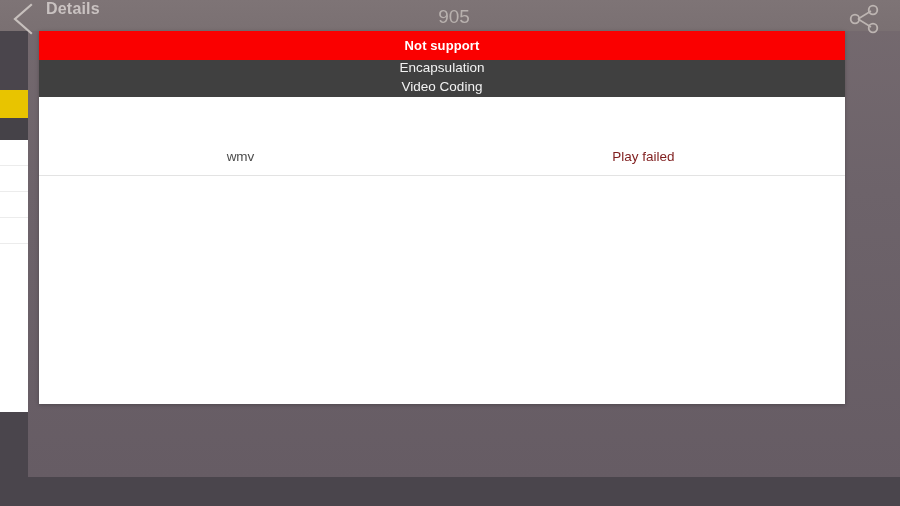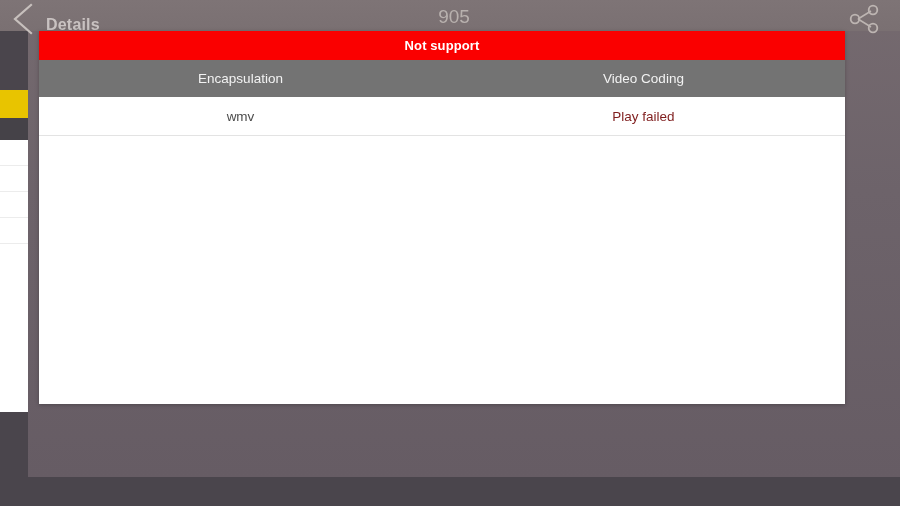"Details" .topbar-title { top: 16px -> 0 }
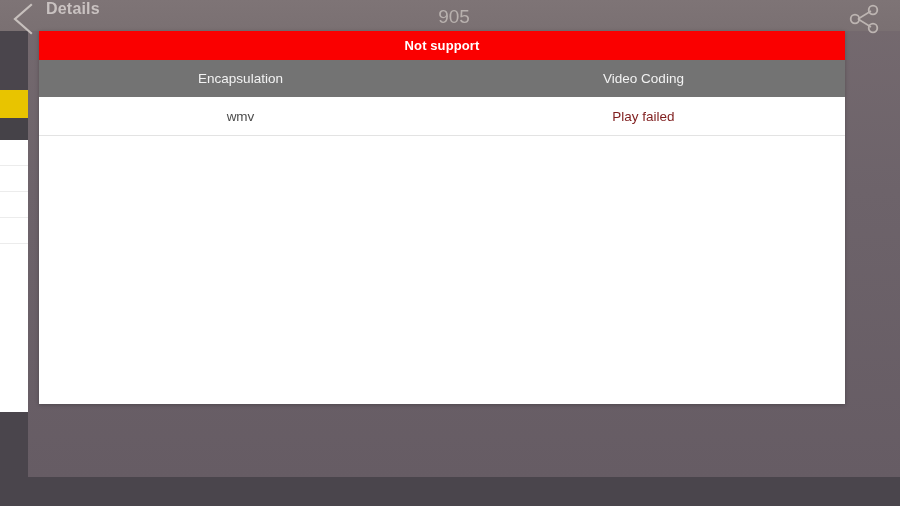"Encapsulation" .table-head { align-items: center -> none; background: #737373 -> #404040; flex-direction: none -> column }
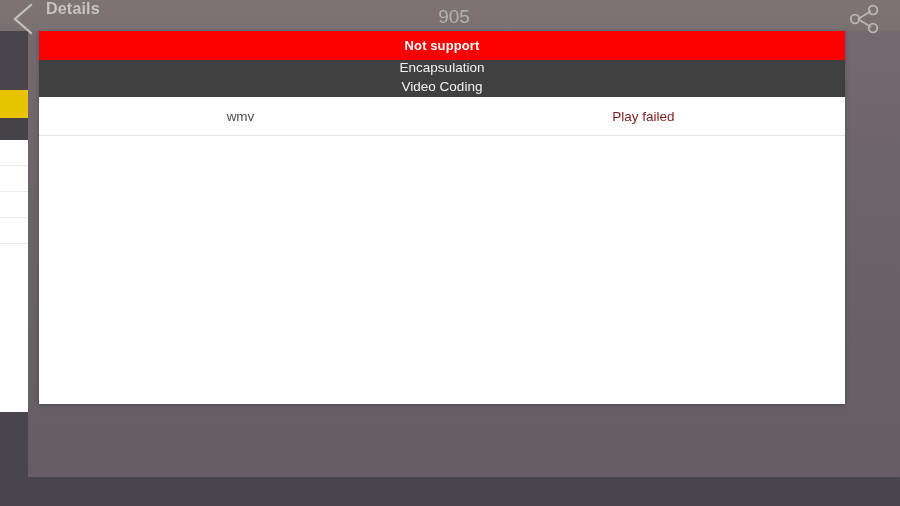"wmv" .table-row { margin-top: none -> 40px }
